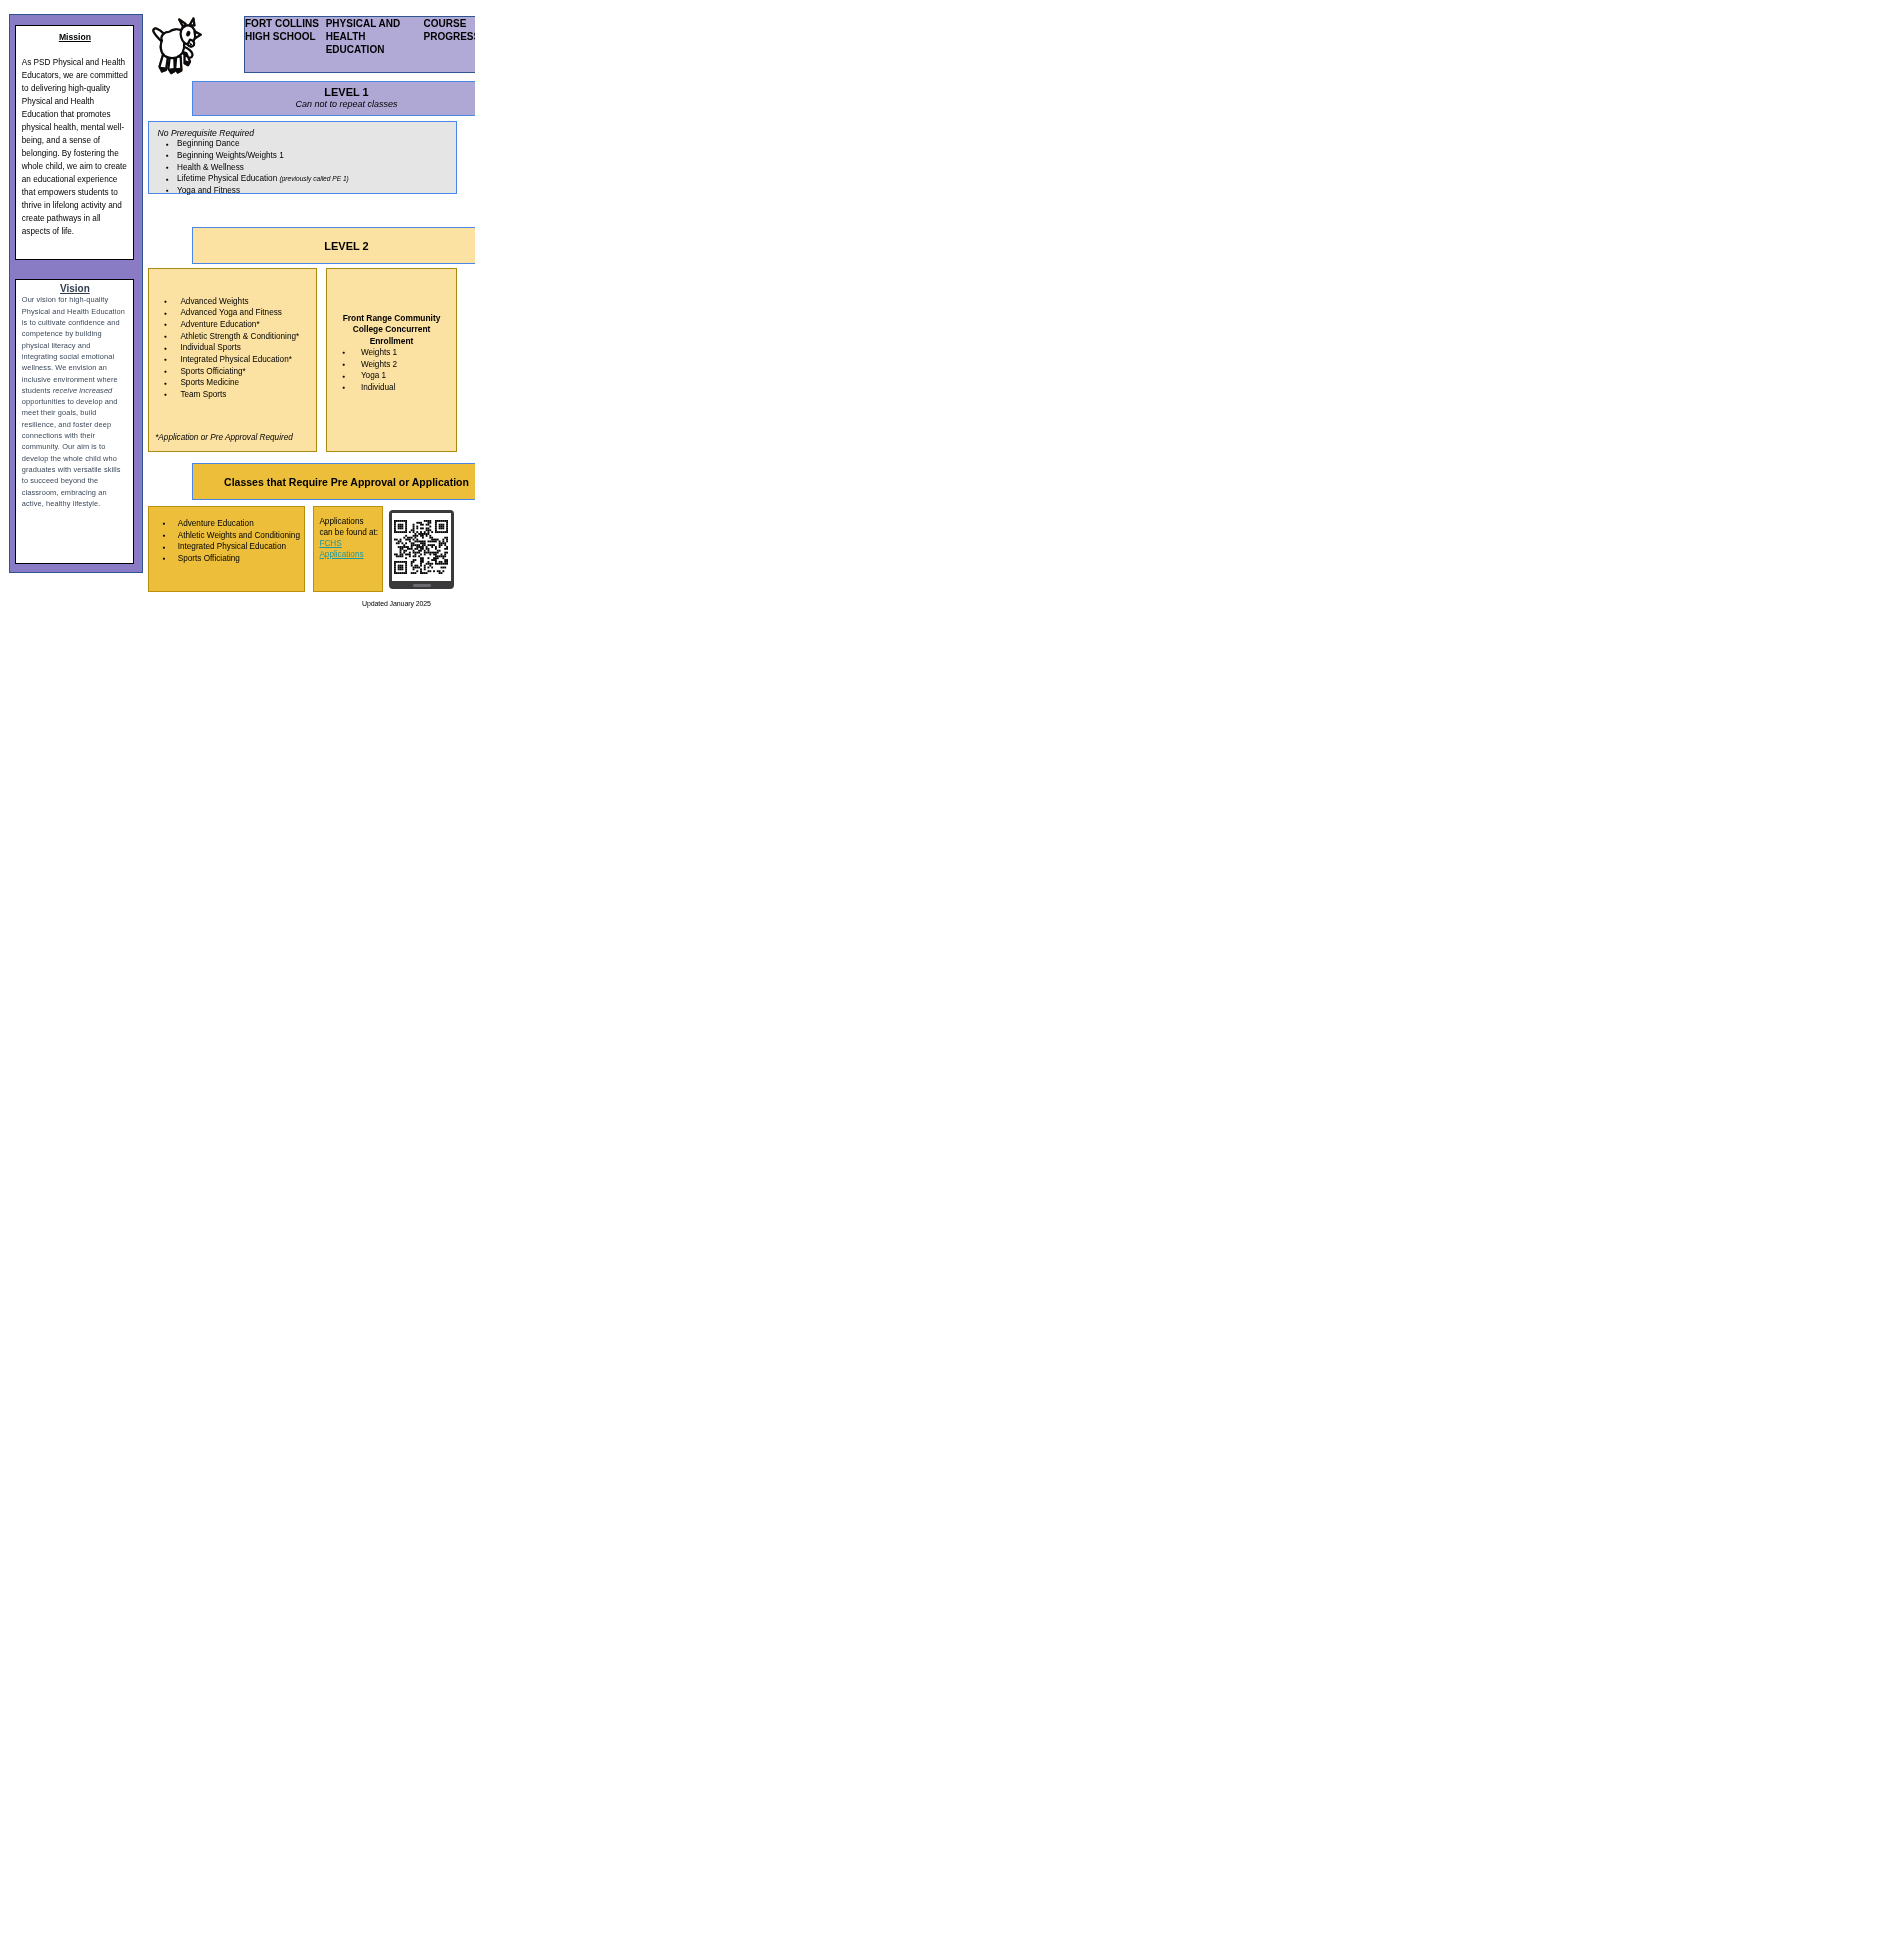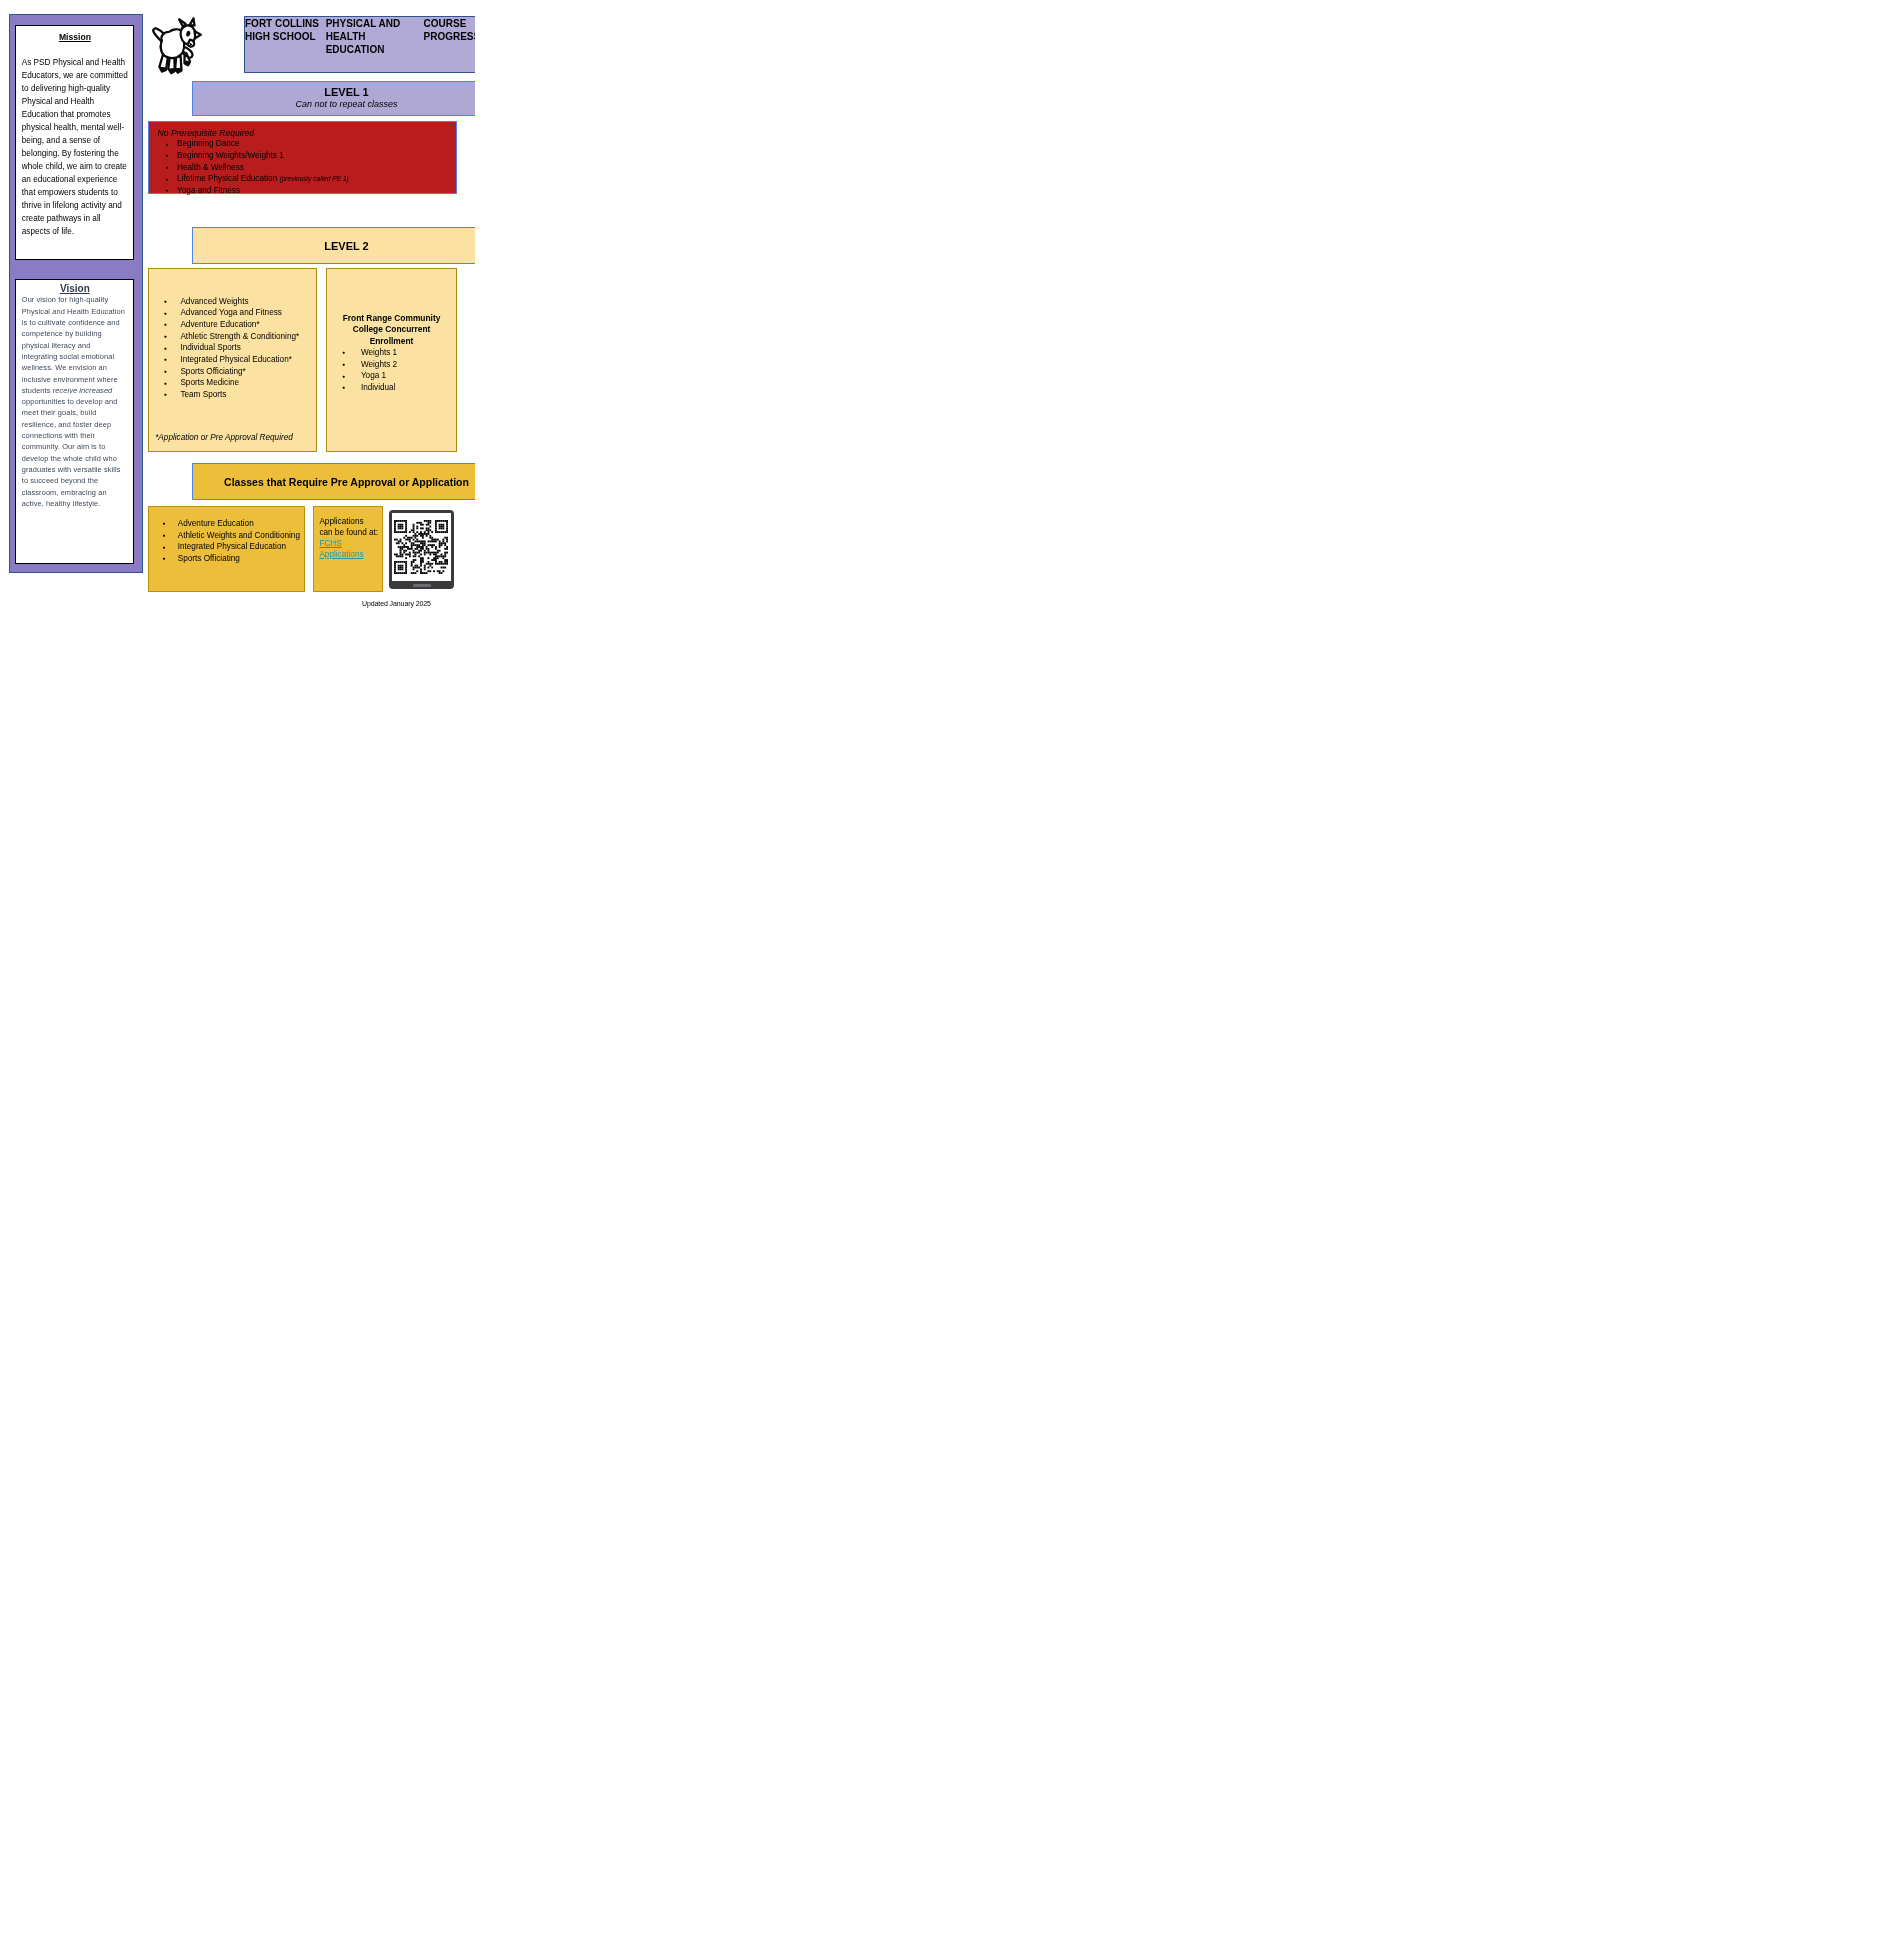"No Prerequisite Required" .prereq-box { background: #b91c1c -> #e5e5e5 }
